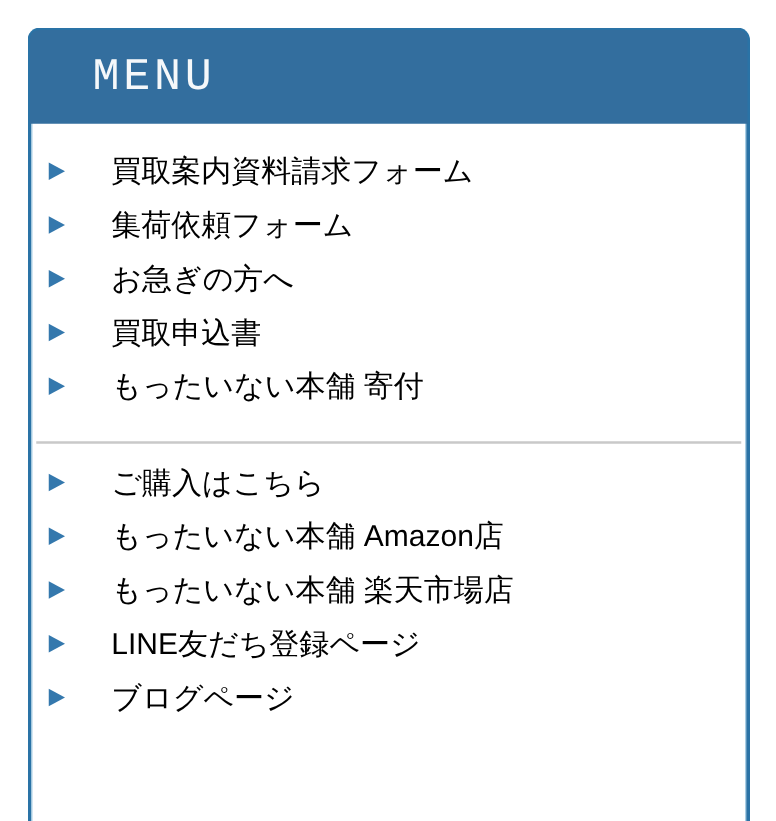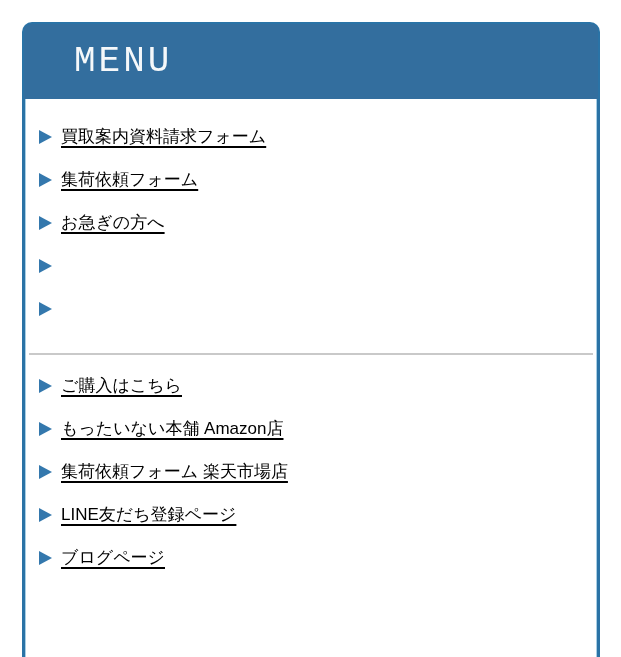"買取案内資料請求フォーム" .menu-link { font-size: 17px -> 24px; margin-left: none -> 28px; text-decoration: underline -> none }
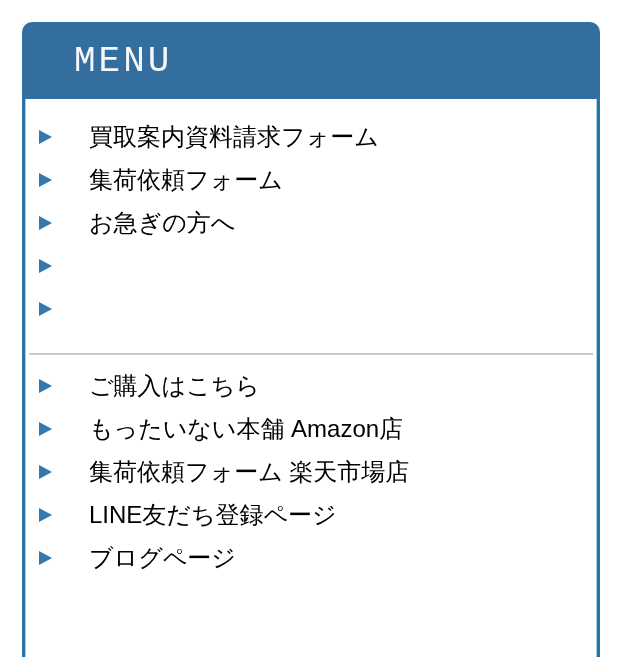"買取申込書" a.menu-link { html: none -> <a>買取申込書</a> }
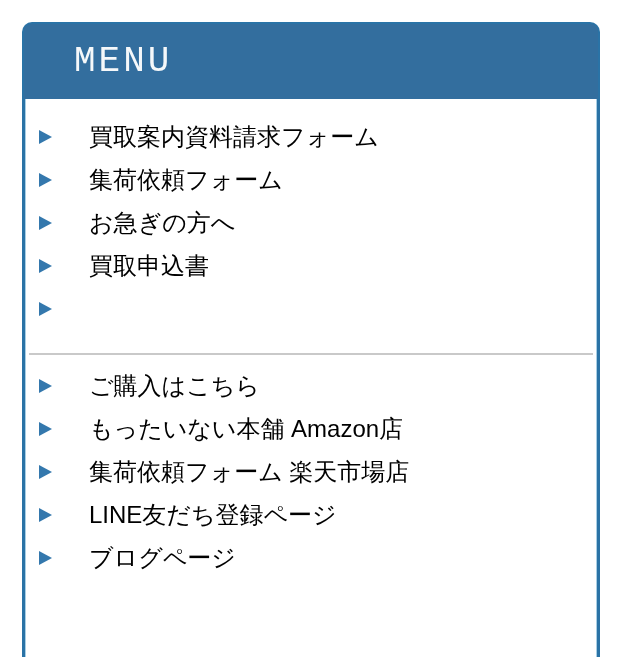"もったいない本舗 寄付" a.menu-link { html: none -> <a>もったいない本舗 寄付</a> }
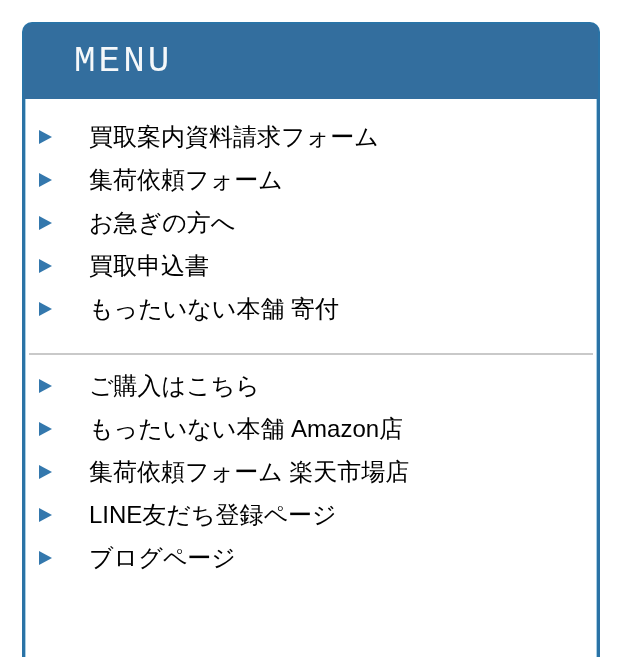"集荷依頼フォーム 楽天市場店" a.menu-link { text: 集荷依頼フォーム -> もったいない本舗 }
